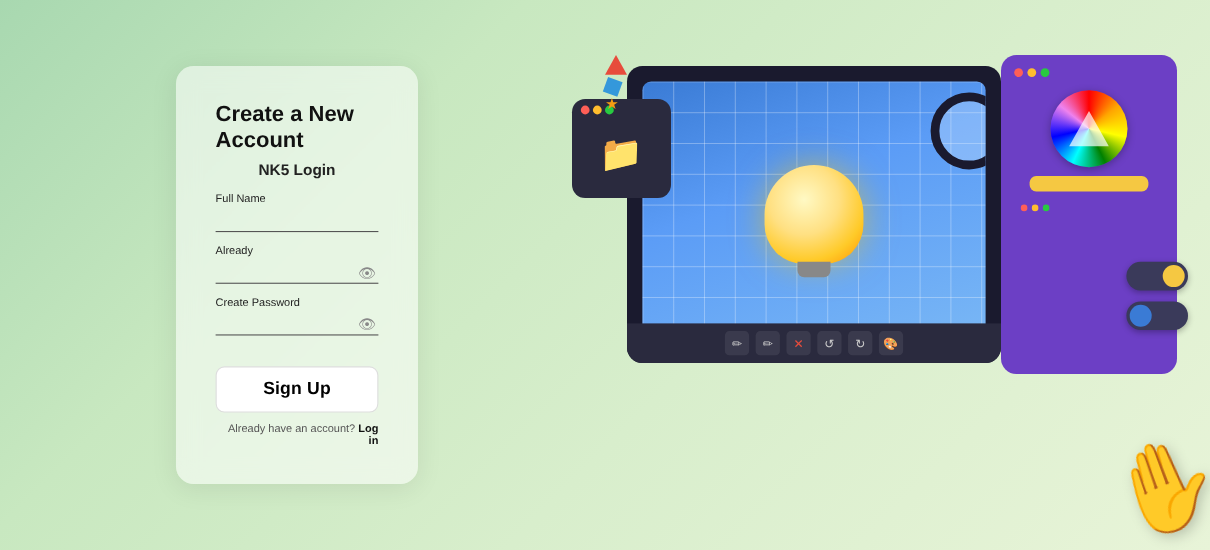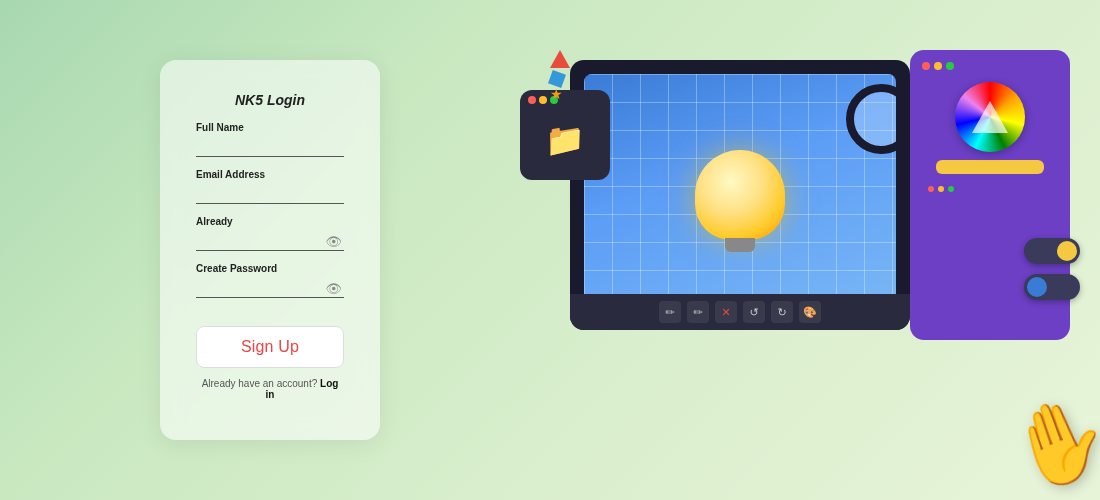"Create a New Account" h1.card-title { html: none -> <h1>Create a New Account</h1> }
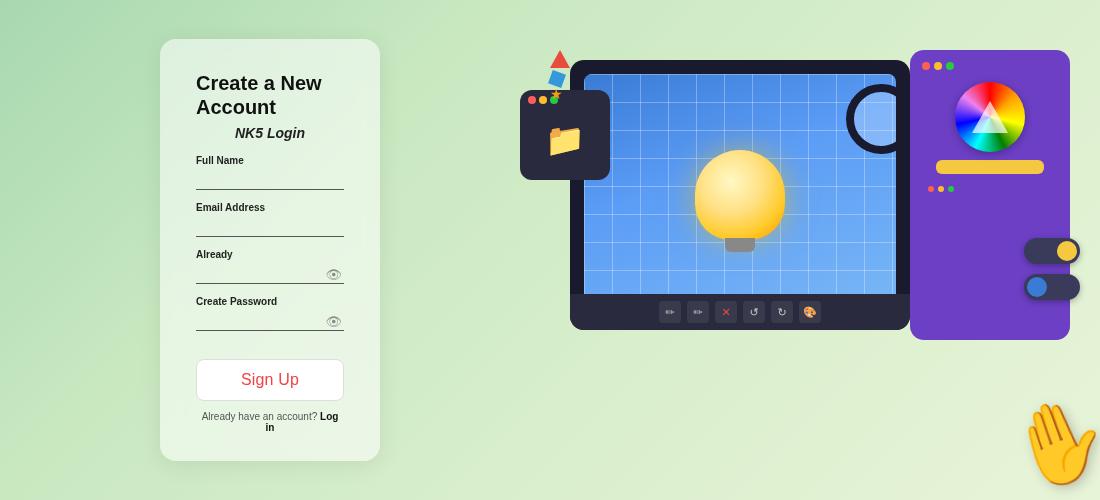"NK5 Login" .card-subtitle { font-style: italic -> none }
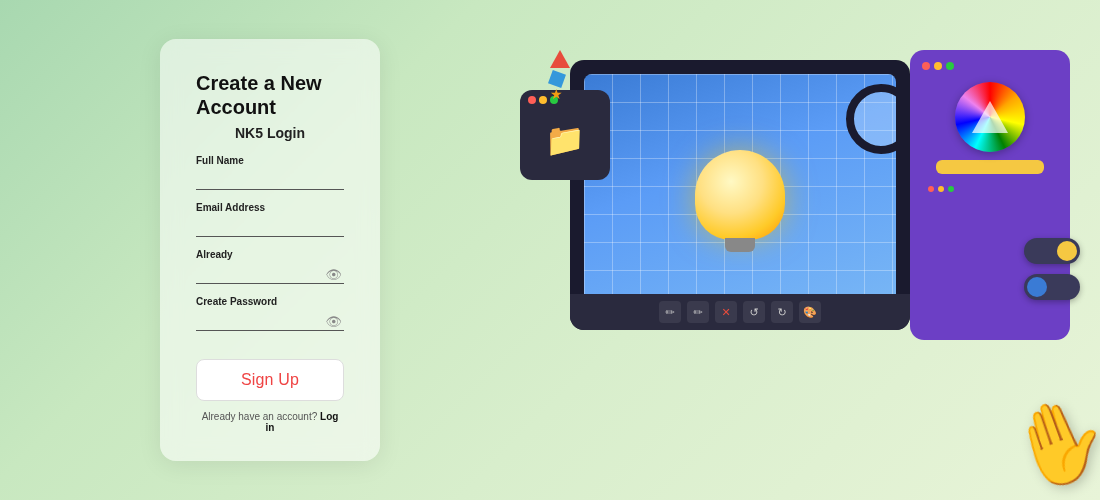"Full Name" .form-label { font-weight: 700 -> 400 }
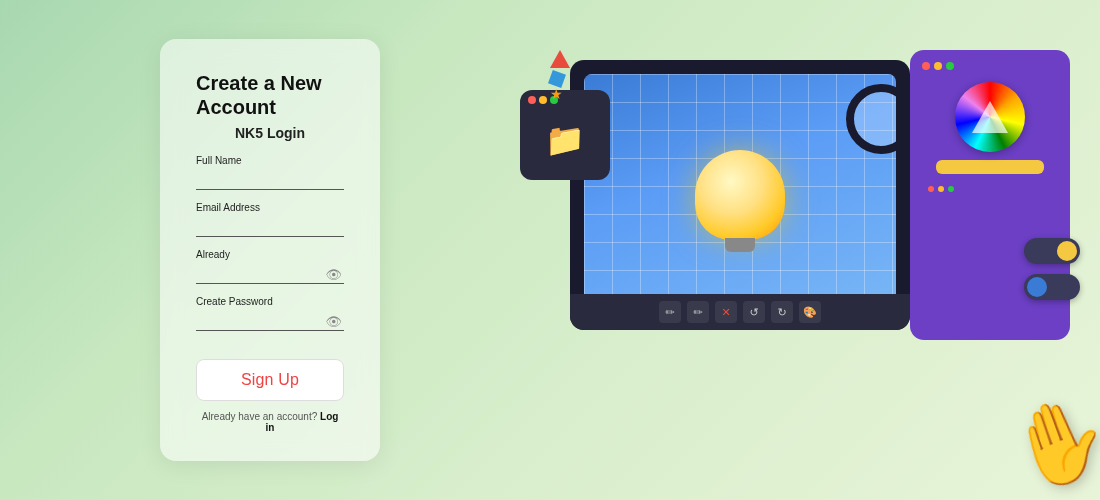"Email Address" div.form-group { html: <div> <label>Email Address</label> <div> <input> </div> </div> -> none }
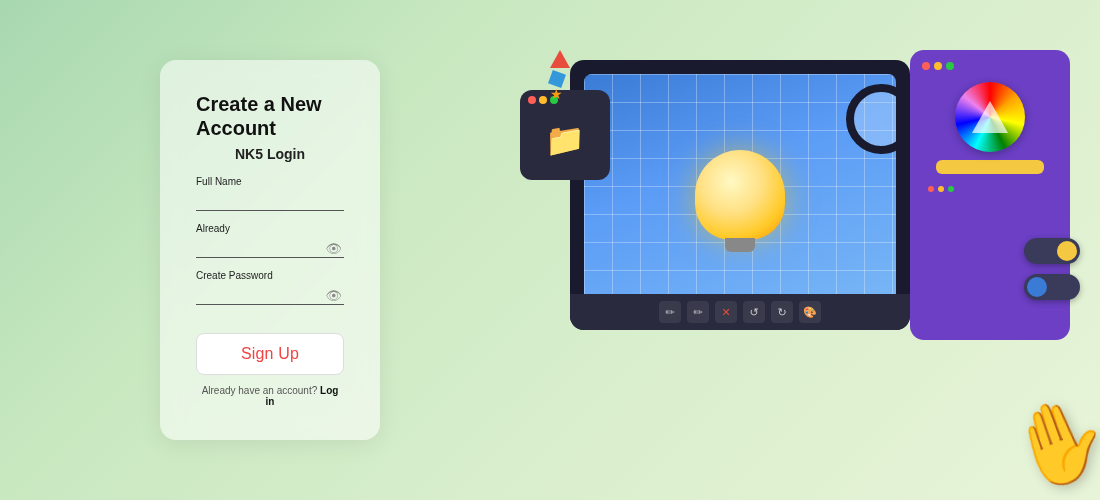"Sign Up" .signup-btn { color: #ef4444 -> #000000; font-weight: 400 -> 700 }
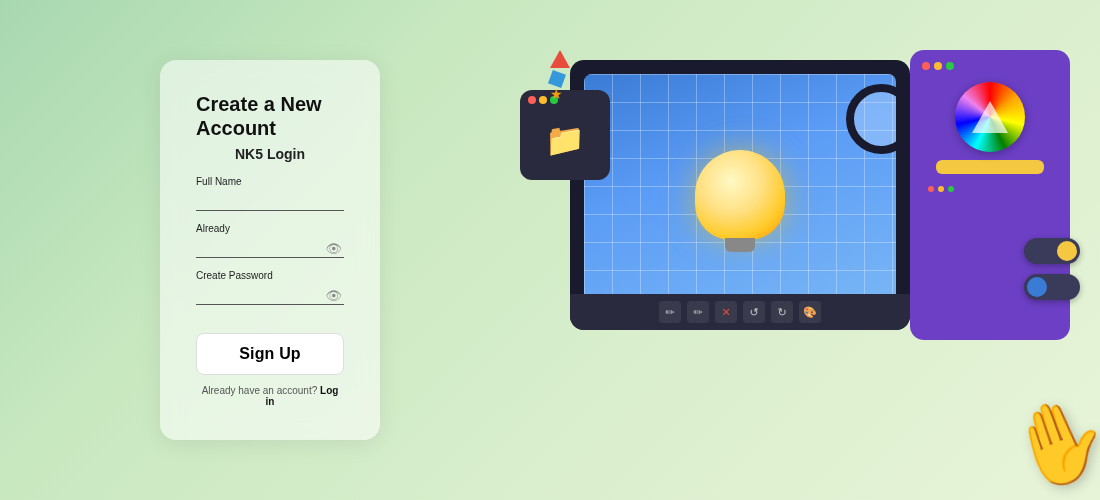"Already have an account? Log" .login-link-row { text-align: center -> right }
